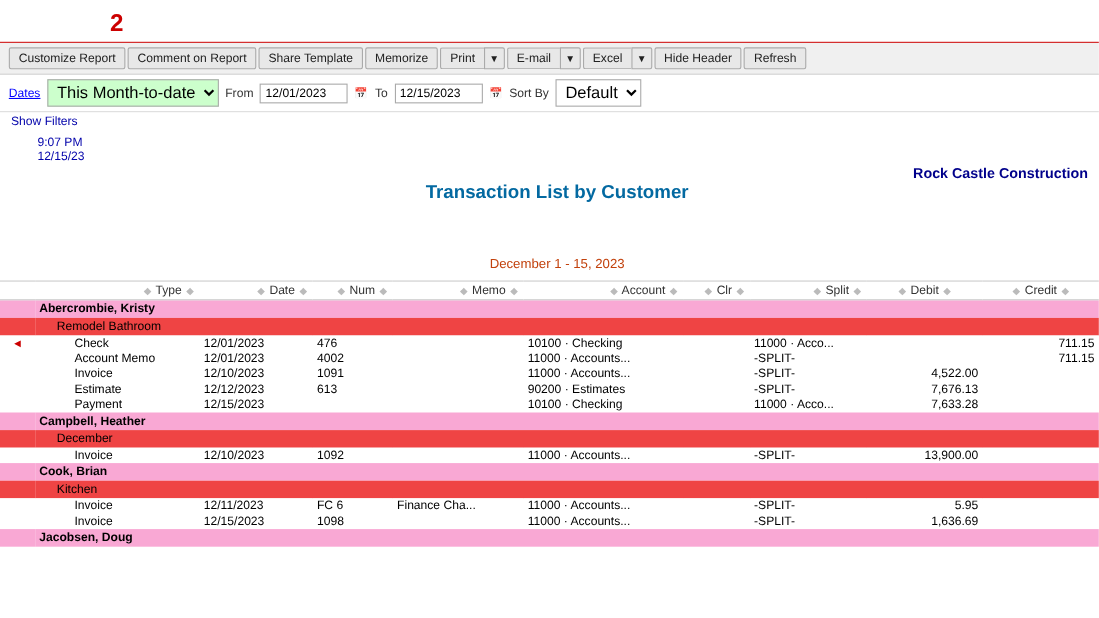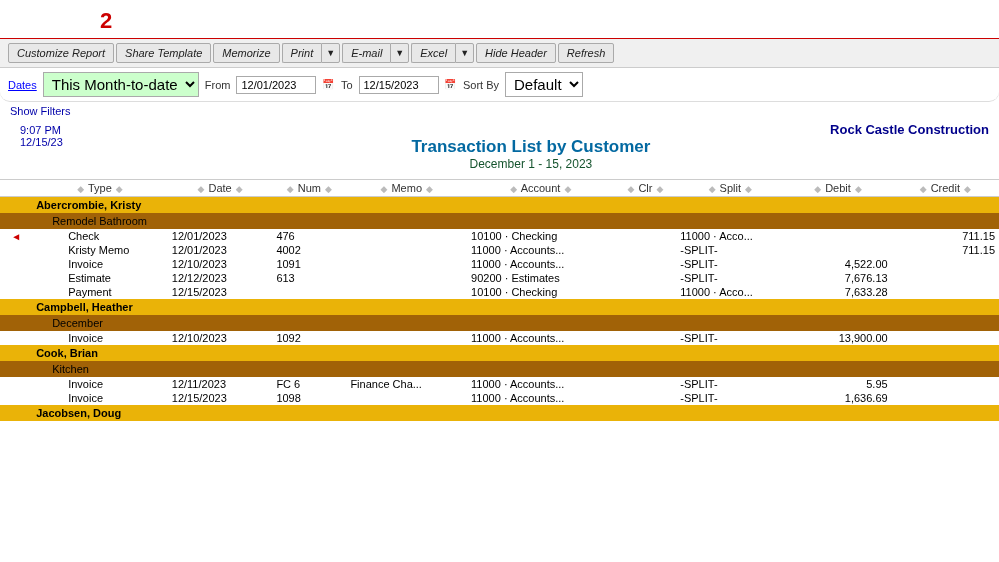"Customize Report" .toolbar-btn { font-style: italic -> none }
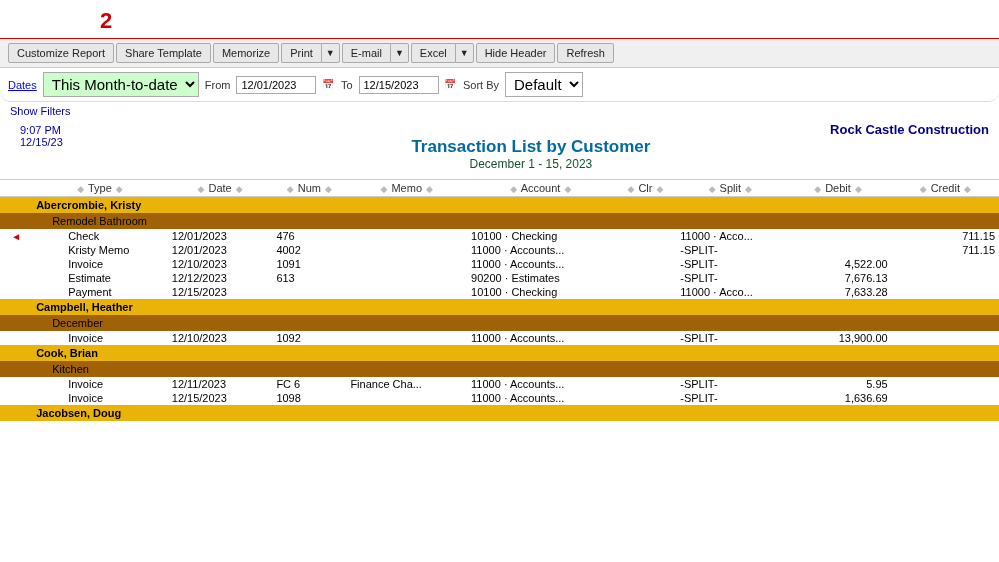"Comment on Report" button.toolbar-btn { html: none -> <button>Comment on Report</button> }
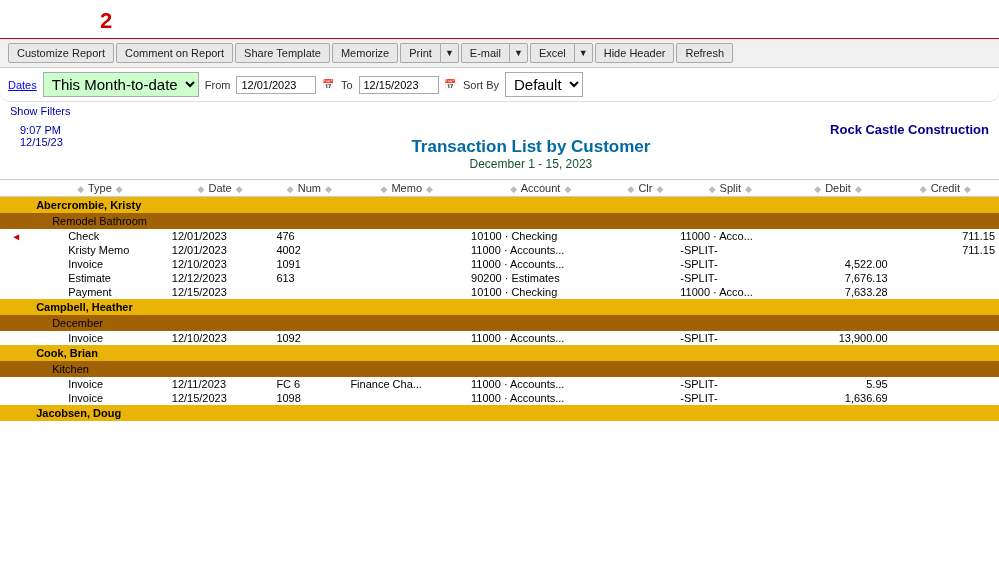"Dates" .filter-bar { border-radius: 10px -> none }
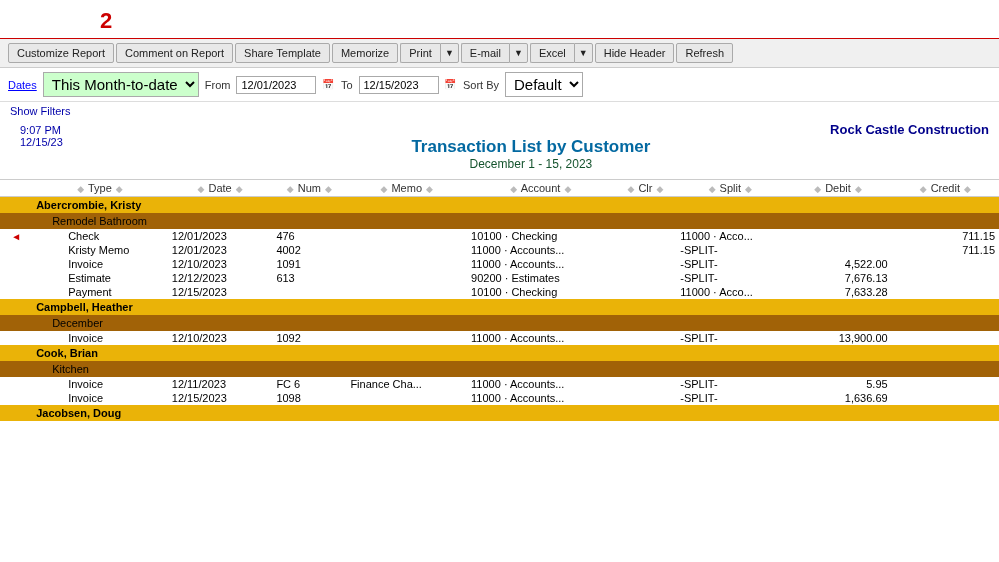"9:07 PM" div { flex-direction: none -> column; padding: 0 10px 2px 10px -> 0 10px 2px 24px }
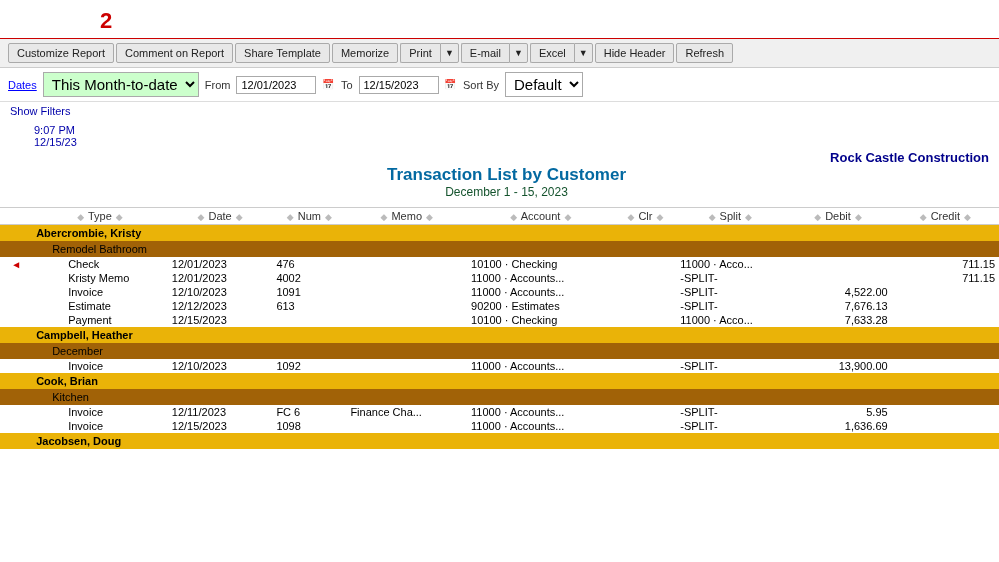"December 1 - 15, 2023" .report-subtitle { color: #14532d -> #c2410c; margin-top: none -> 48px }
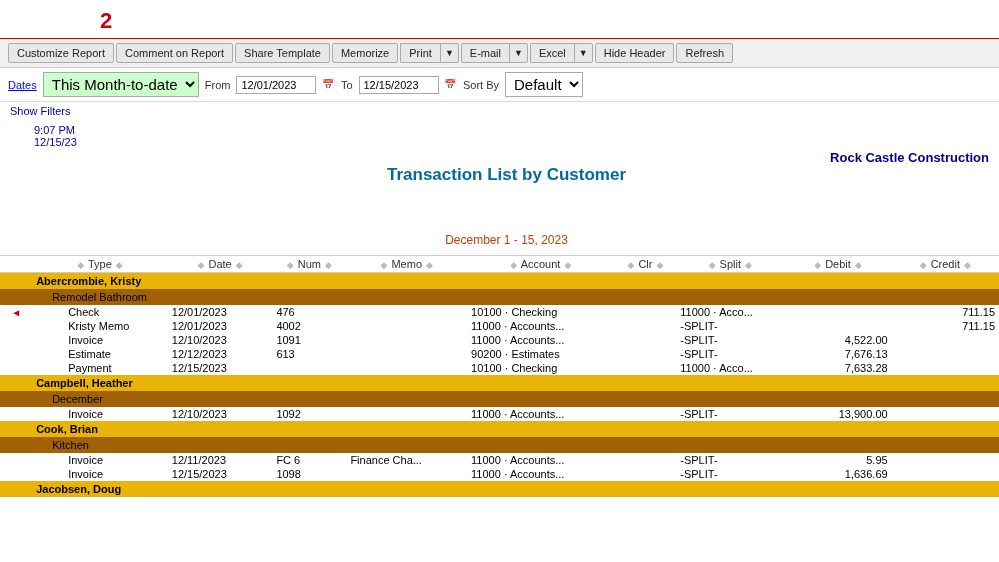"◆ Type ◆" .report-table th { text-align: center -> right }
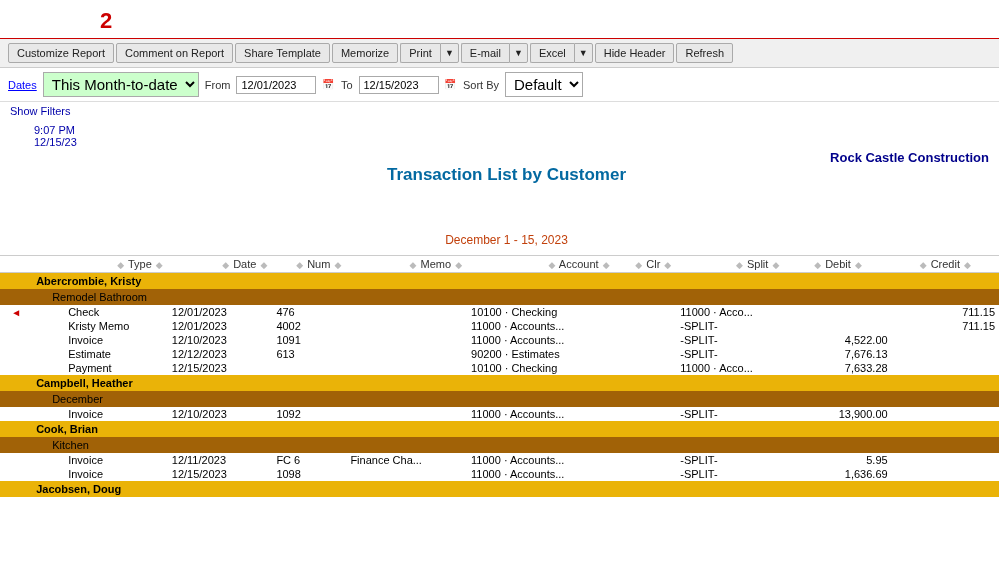"Abercrombie, Kristy" .customer-row td { background: #eab308 -> #f9a8d4 }
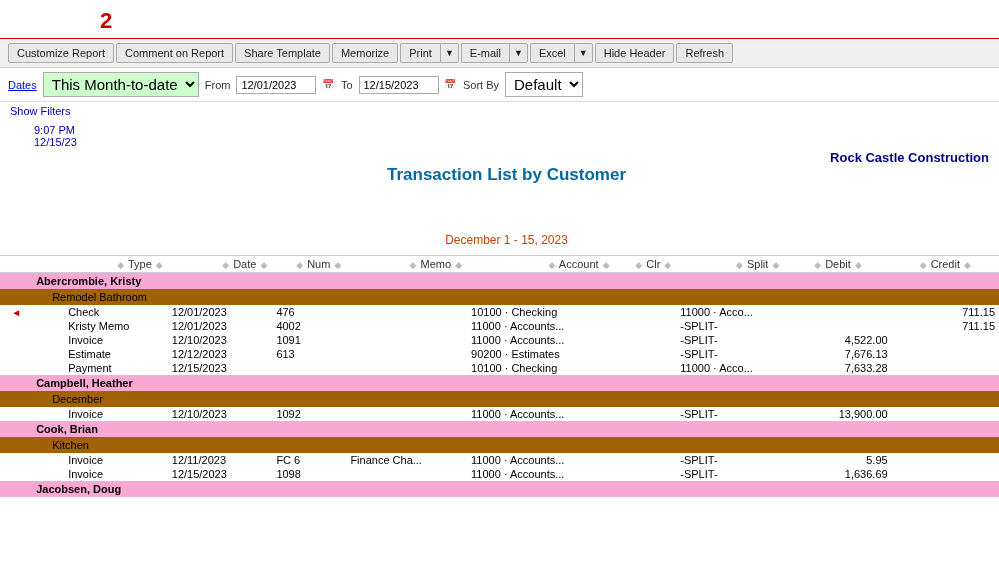"Remodel Bathroom" .subgroup-row td { background: #a16207 -> #ef4444 }
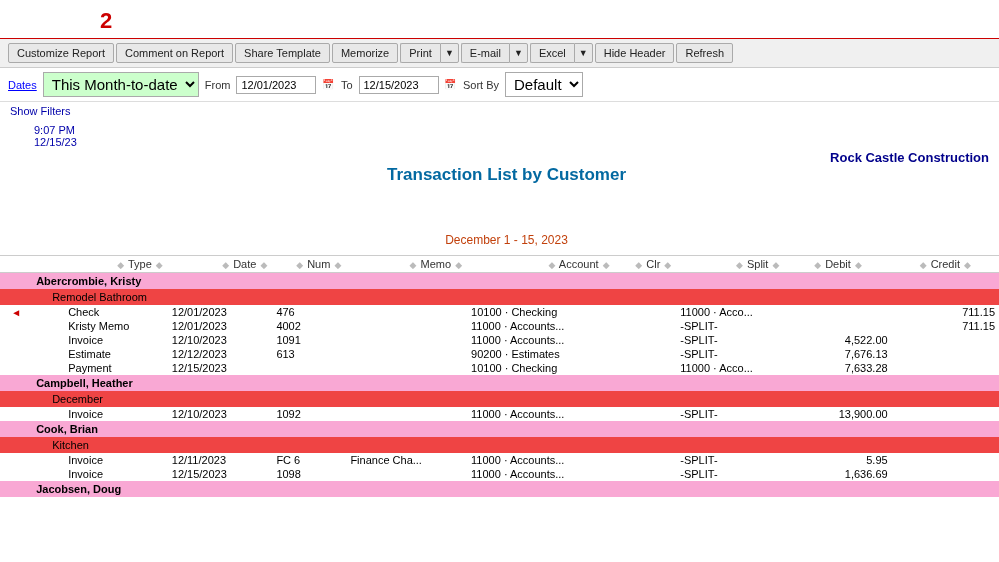"Kristy Memo" td.col-type { text: Kristy -> Account }
